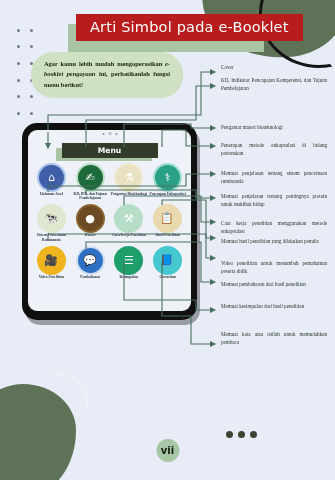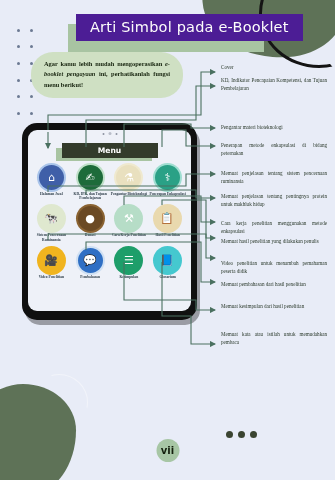"Arti Simbol pada e-Booklet" .title-bar { background: #4c1d95 -> #b91c1c }
